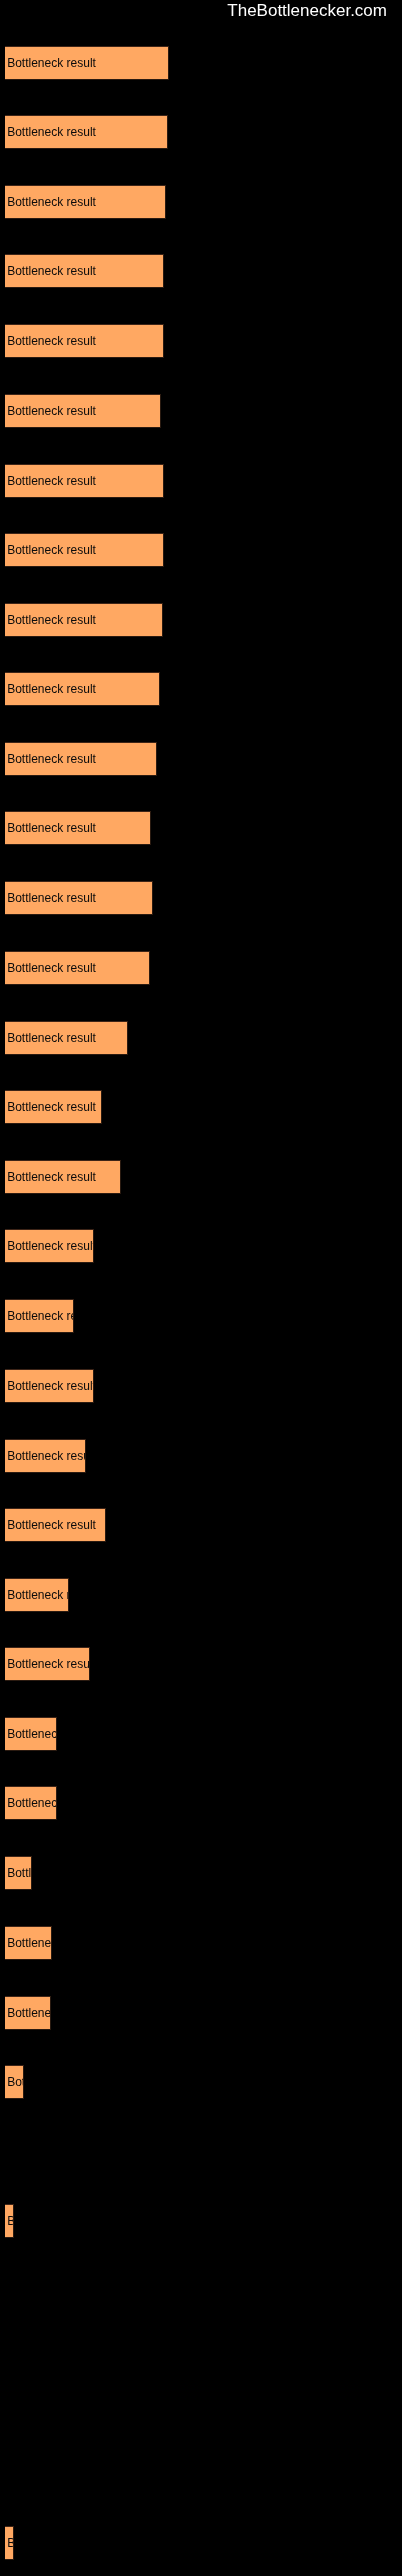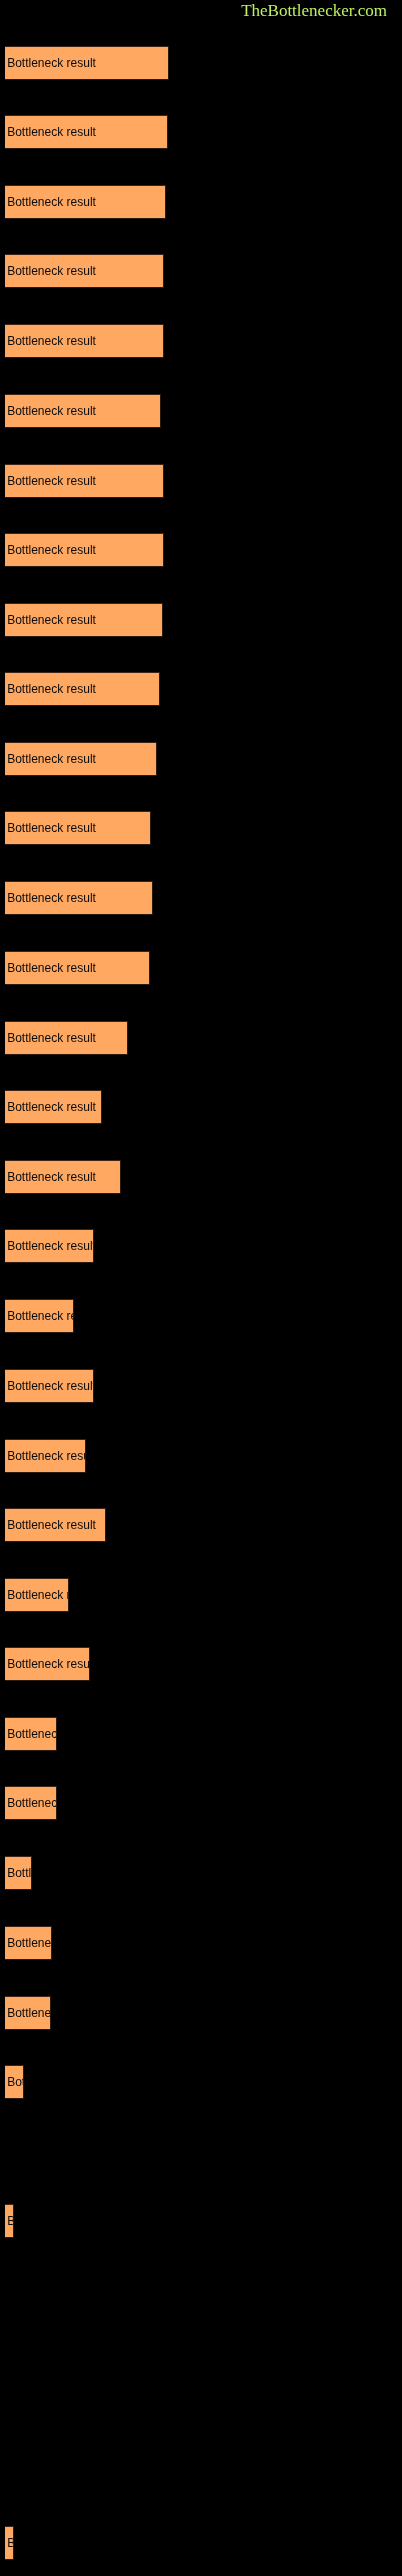"TheBottlenecker.com" #watermark { color: #bef264 -> #ffffff; font-family: Liberation Serif, serif -> Liberation Sans, sans-serif }
